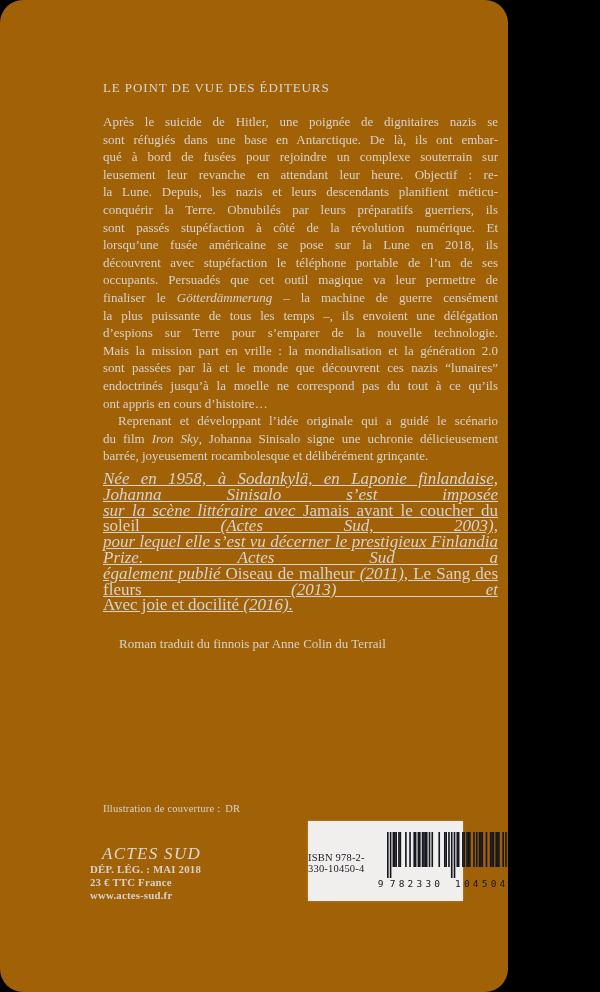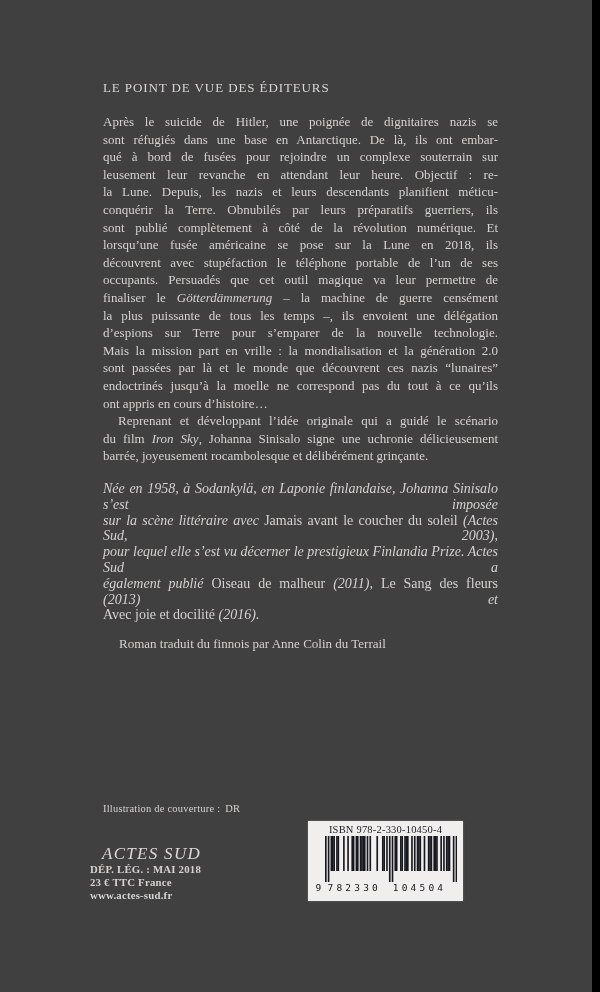"LE POINT DE VUE DES" .cover { background: #404040 -> #a16207; border-radius: none -> 23px; width: 592px -> 508px }
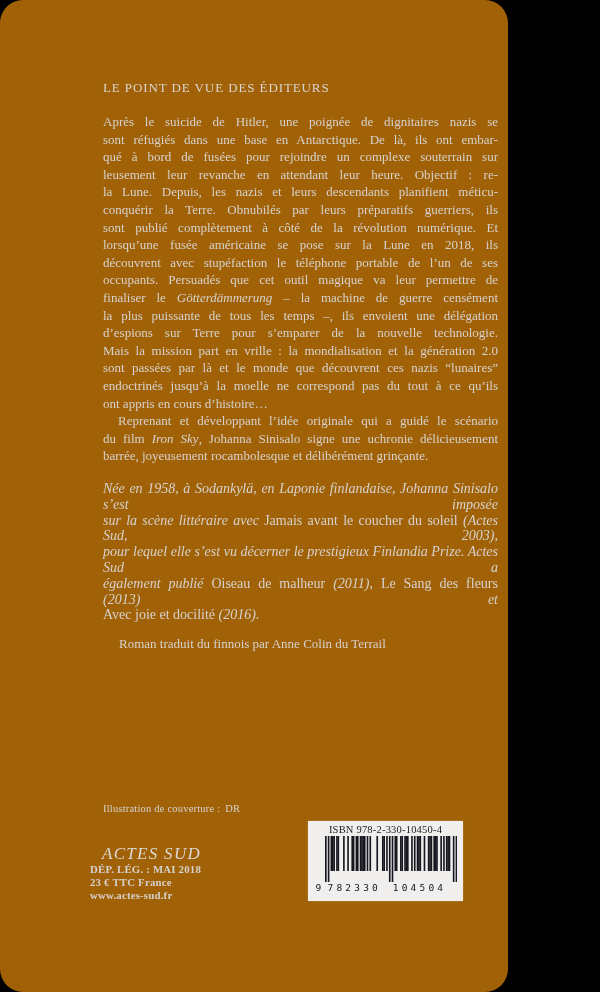"sont publié complètement à côté" div.line { text: publié complètement -> passés stupéfaction }
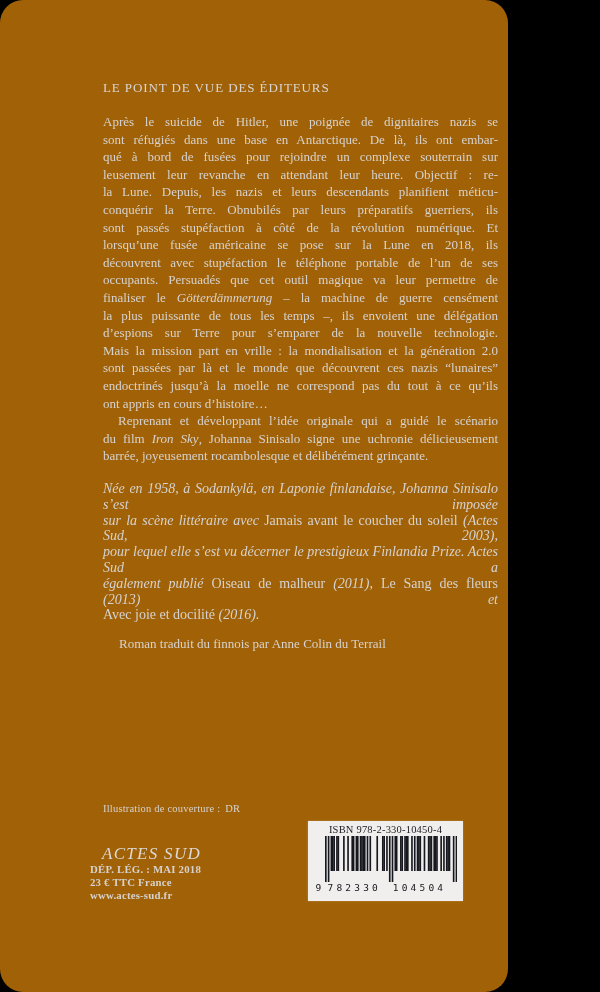"Née en 1958, à Sodankylä," .bio { font-size: 14px -> 17px; text-decoration: none -> underline; top: 481px -> 471px }
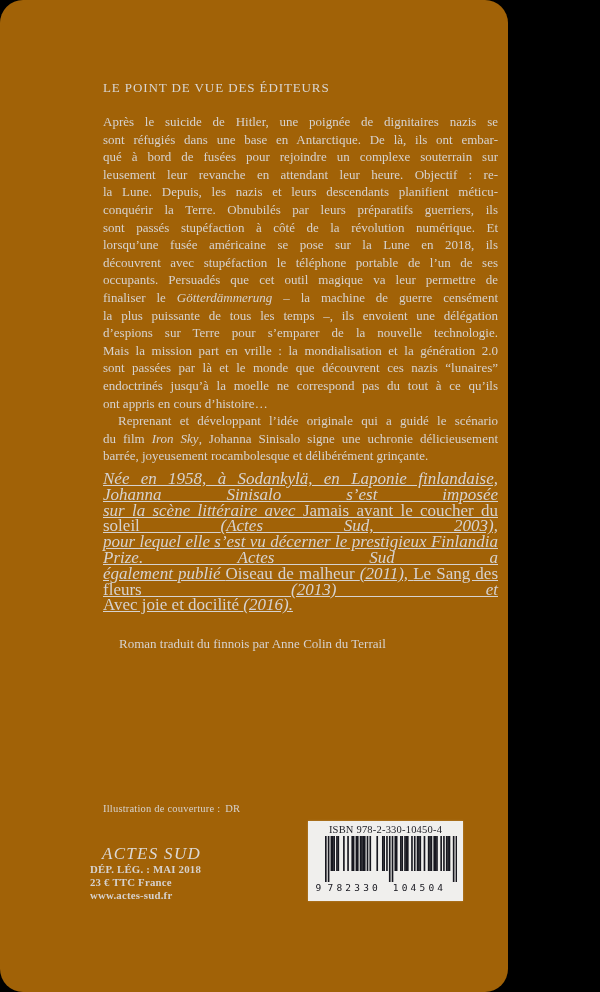"ISBN 978-2-330-10450-4" .barcode { flex-direction: column -> row }
